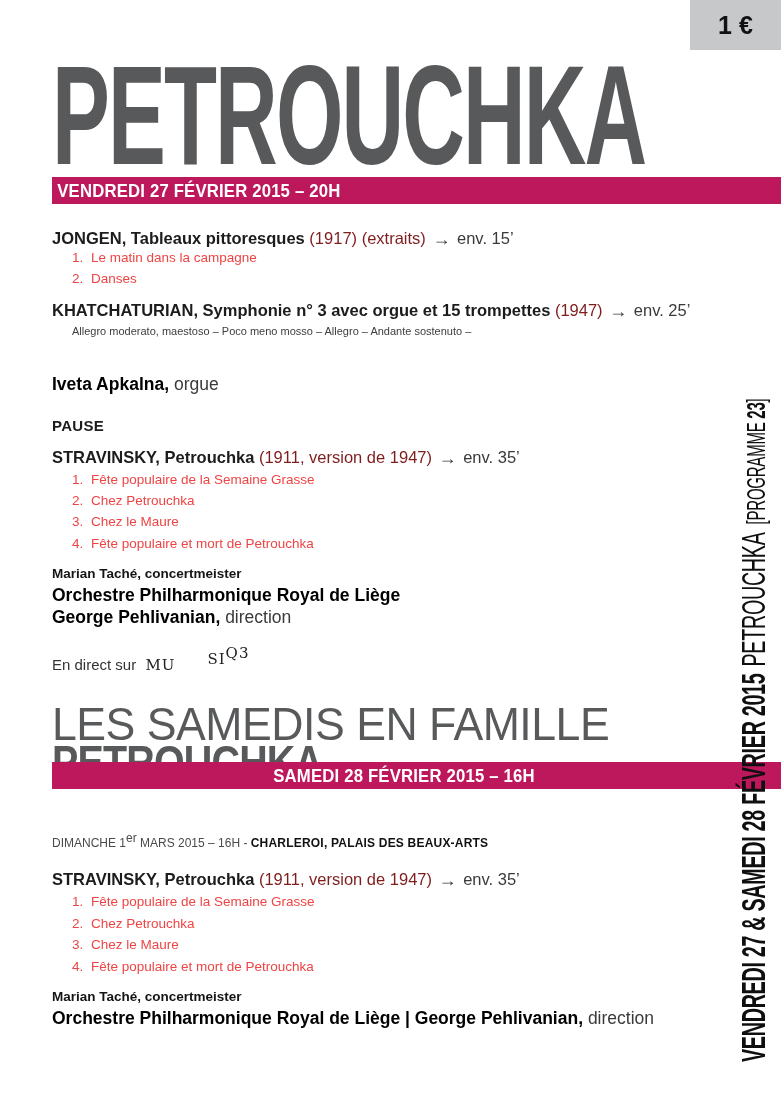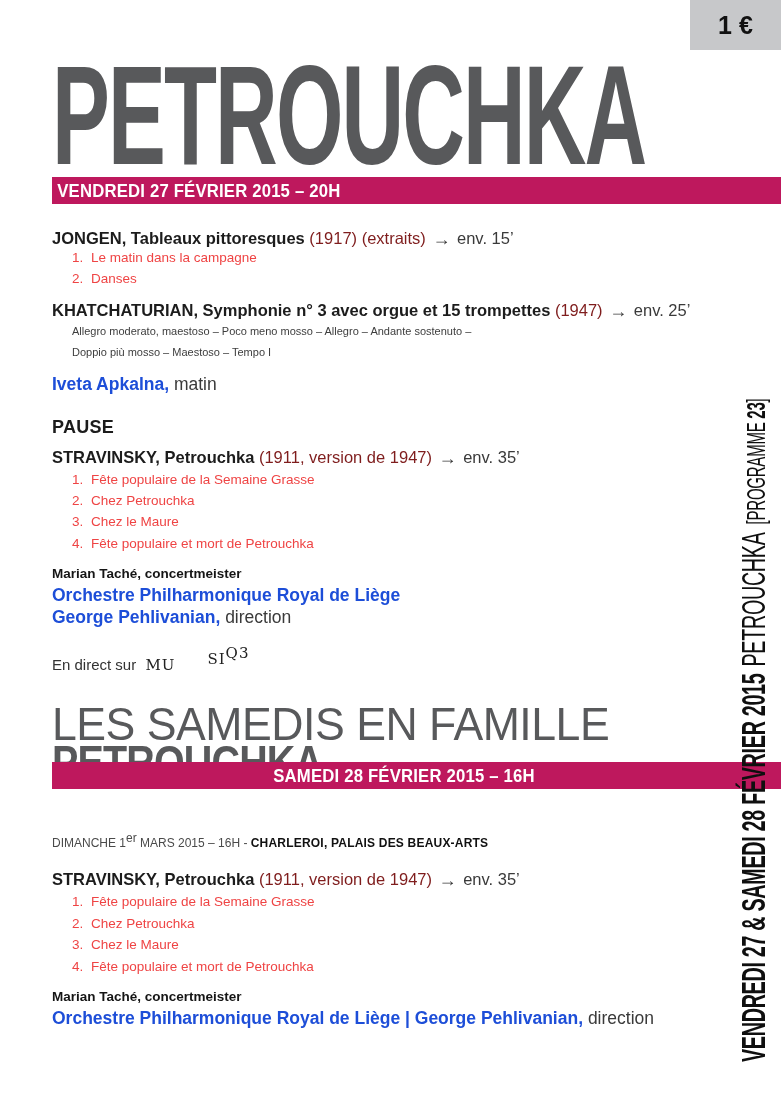"Doppio più mosso – Maestoso" div.line { html: <div>Doppio più mosso – Maestoso – Tempo I</div> -> none }
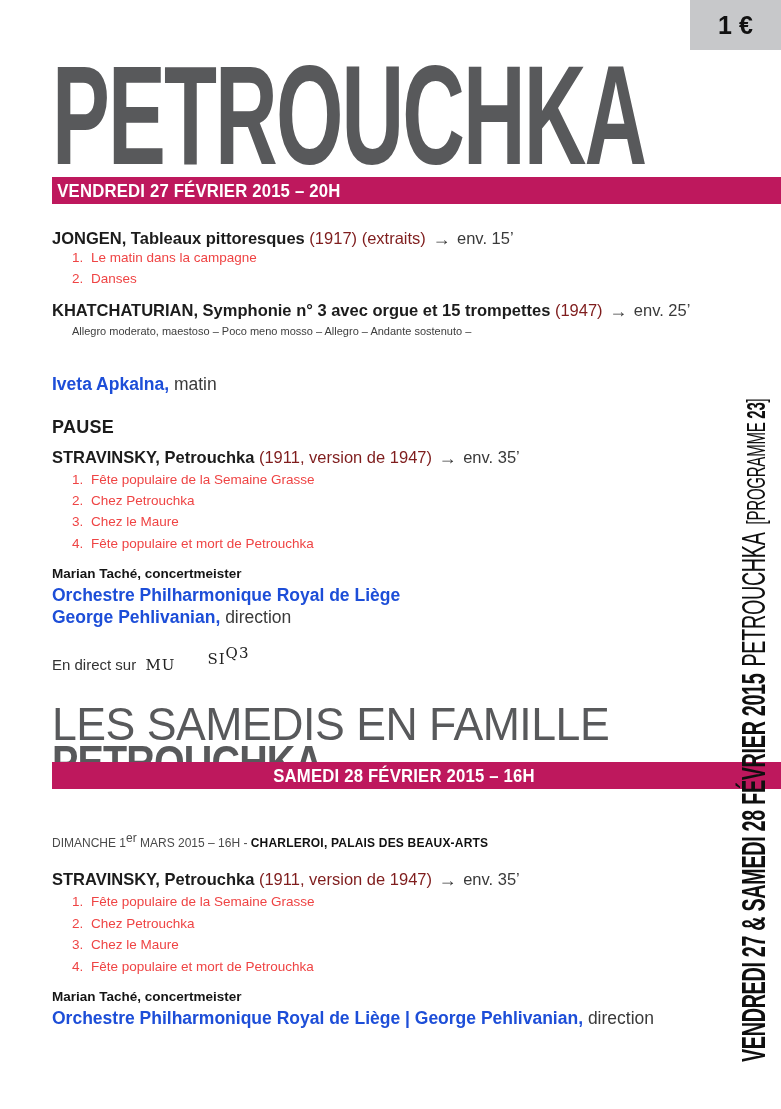"Iveta Apkalna," .person .pname { color: #1d4ed8 -> #000000 }
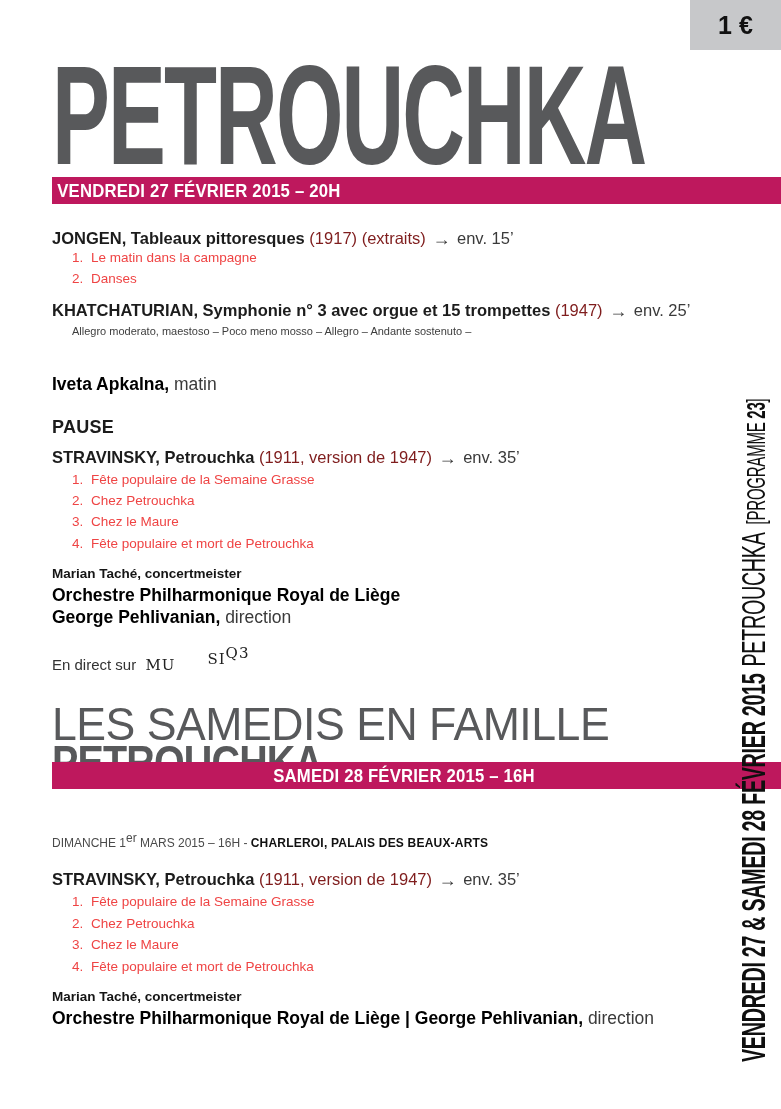"matin" span.prole { text: matin -> orgue }
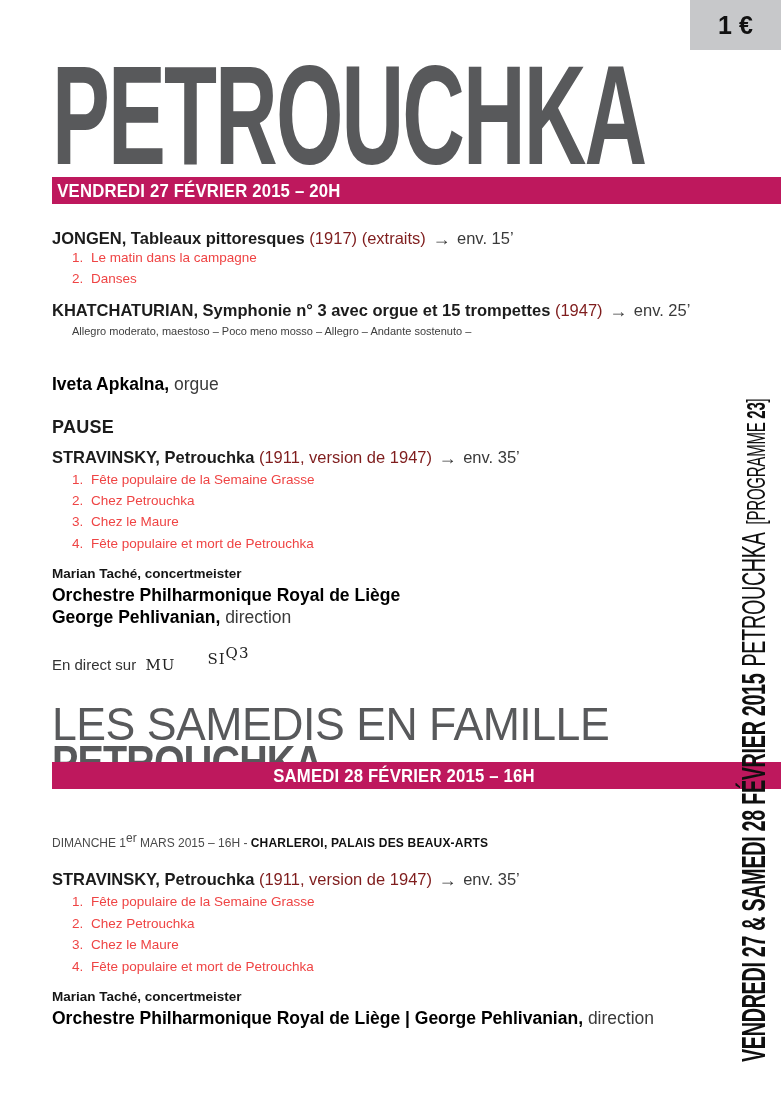"PAUSE" .pause { font-size: 18px -> 15px }
